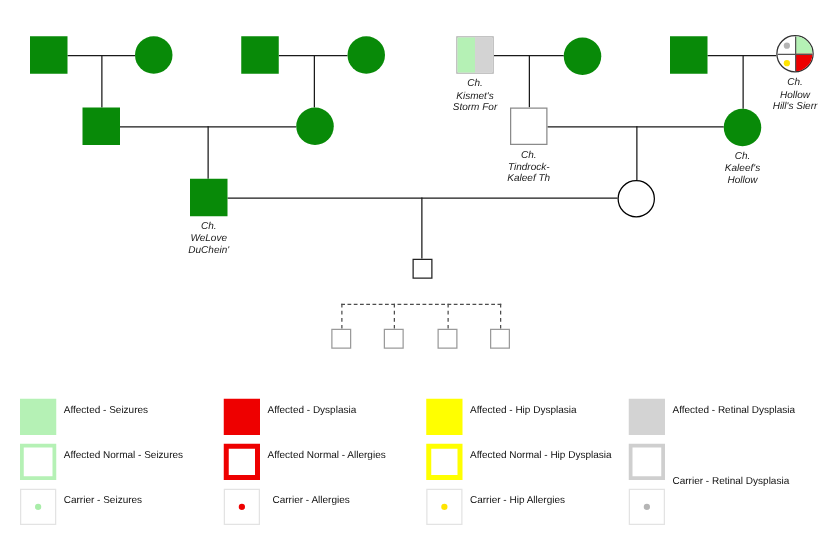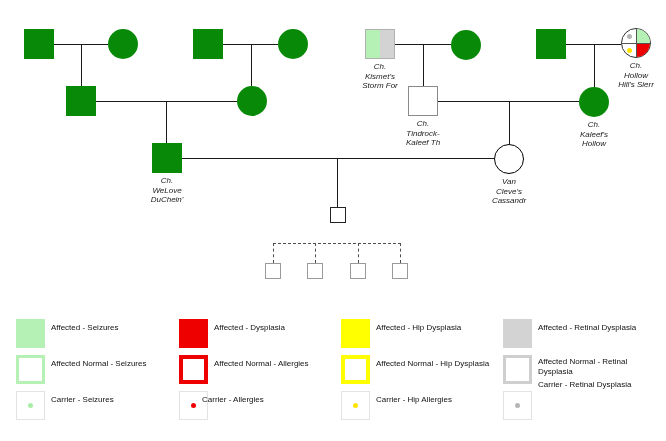"Van" div.plbl { html: <div> <span>Van</span> <span>Cleve's</span> <span>Cassandr</span> </div> -> none }
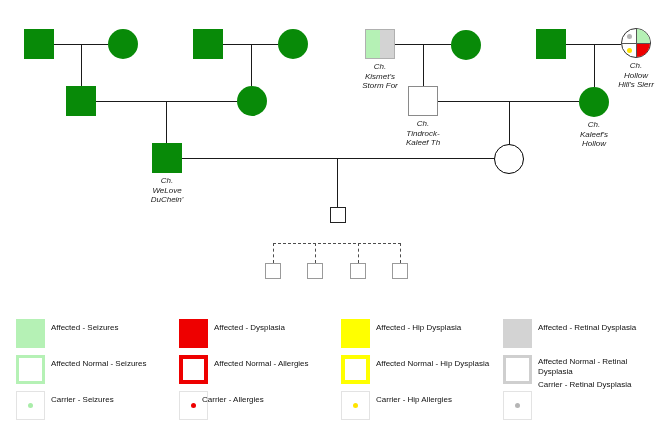"Affected Normal - Retinal Dysplasia" div.lg-lbl { html: <div>Affected Normal - Retinal Dysplasia</div> -> none }
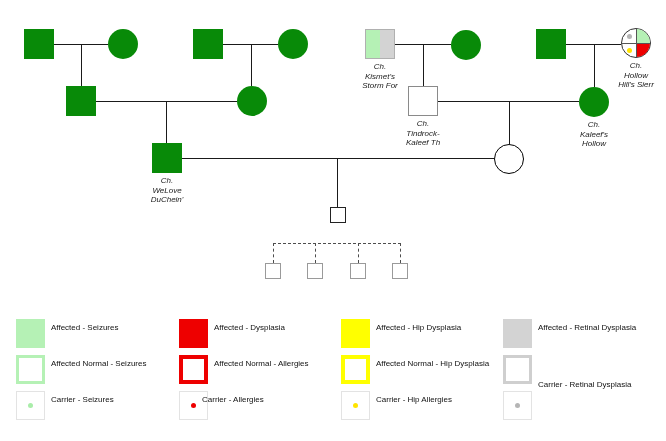"Carrier - Allergies" div.lg-lbl { left: 202px -> 218px }
